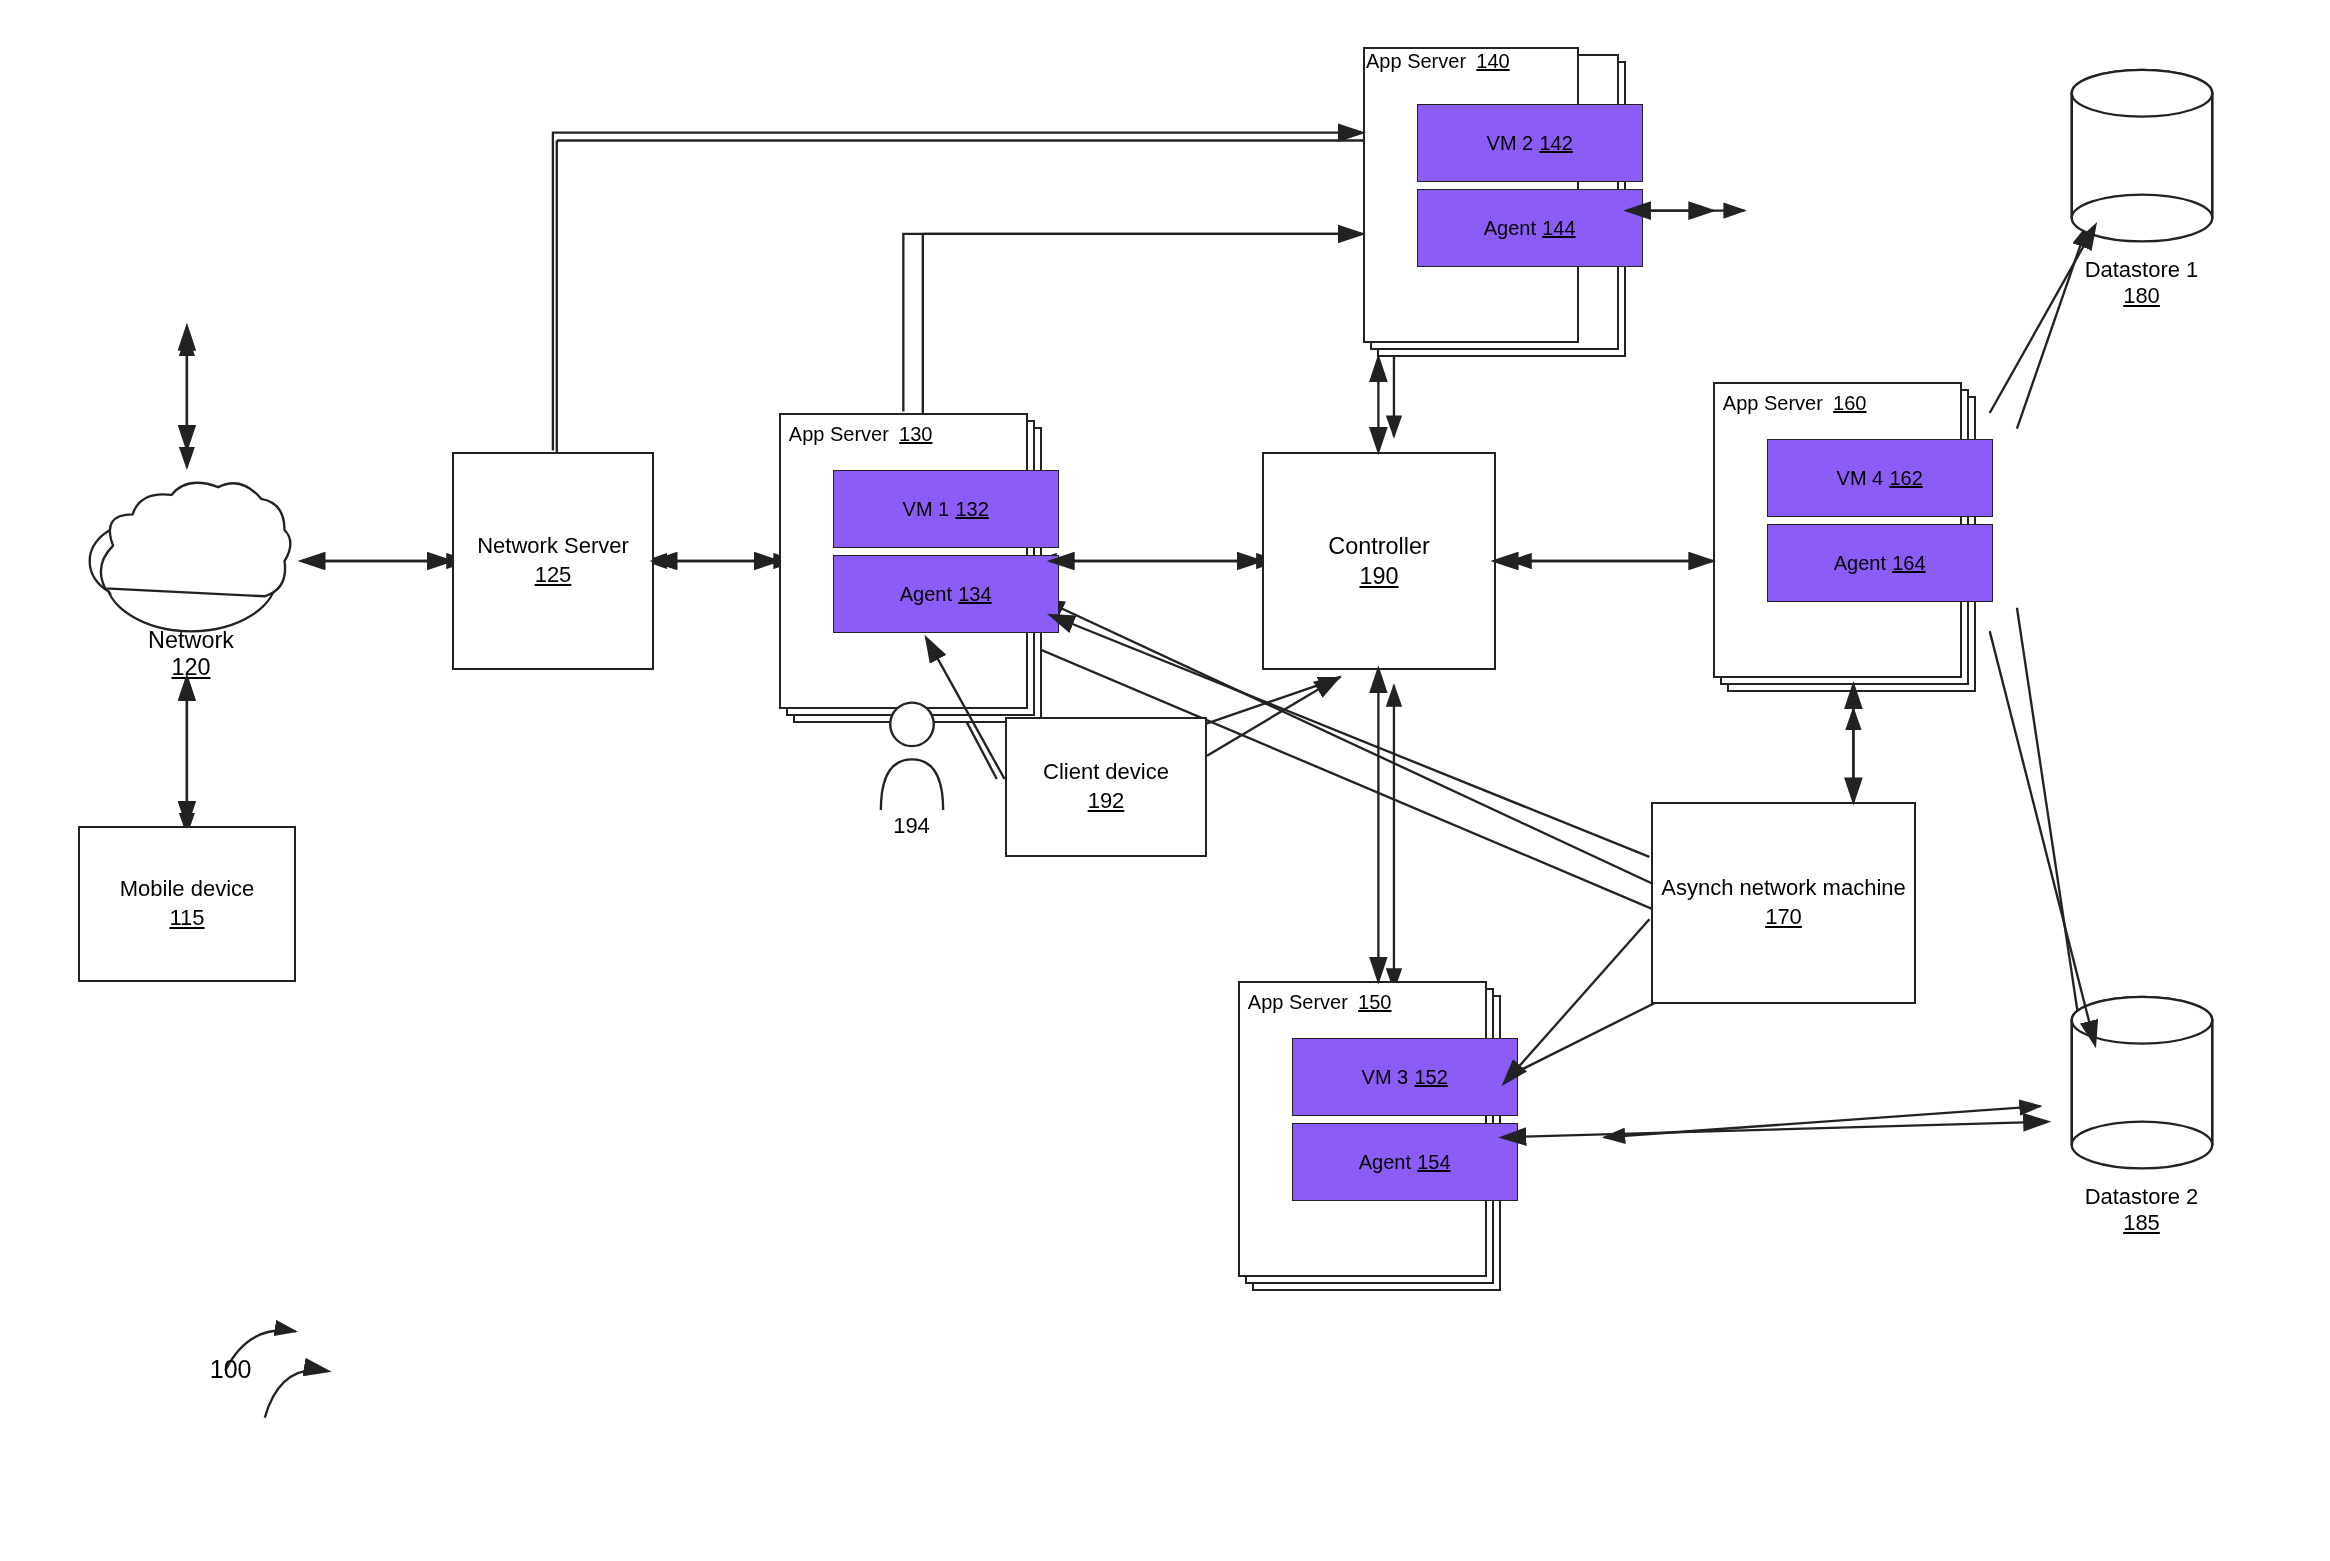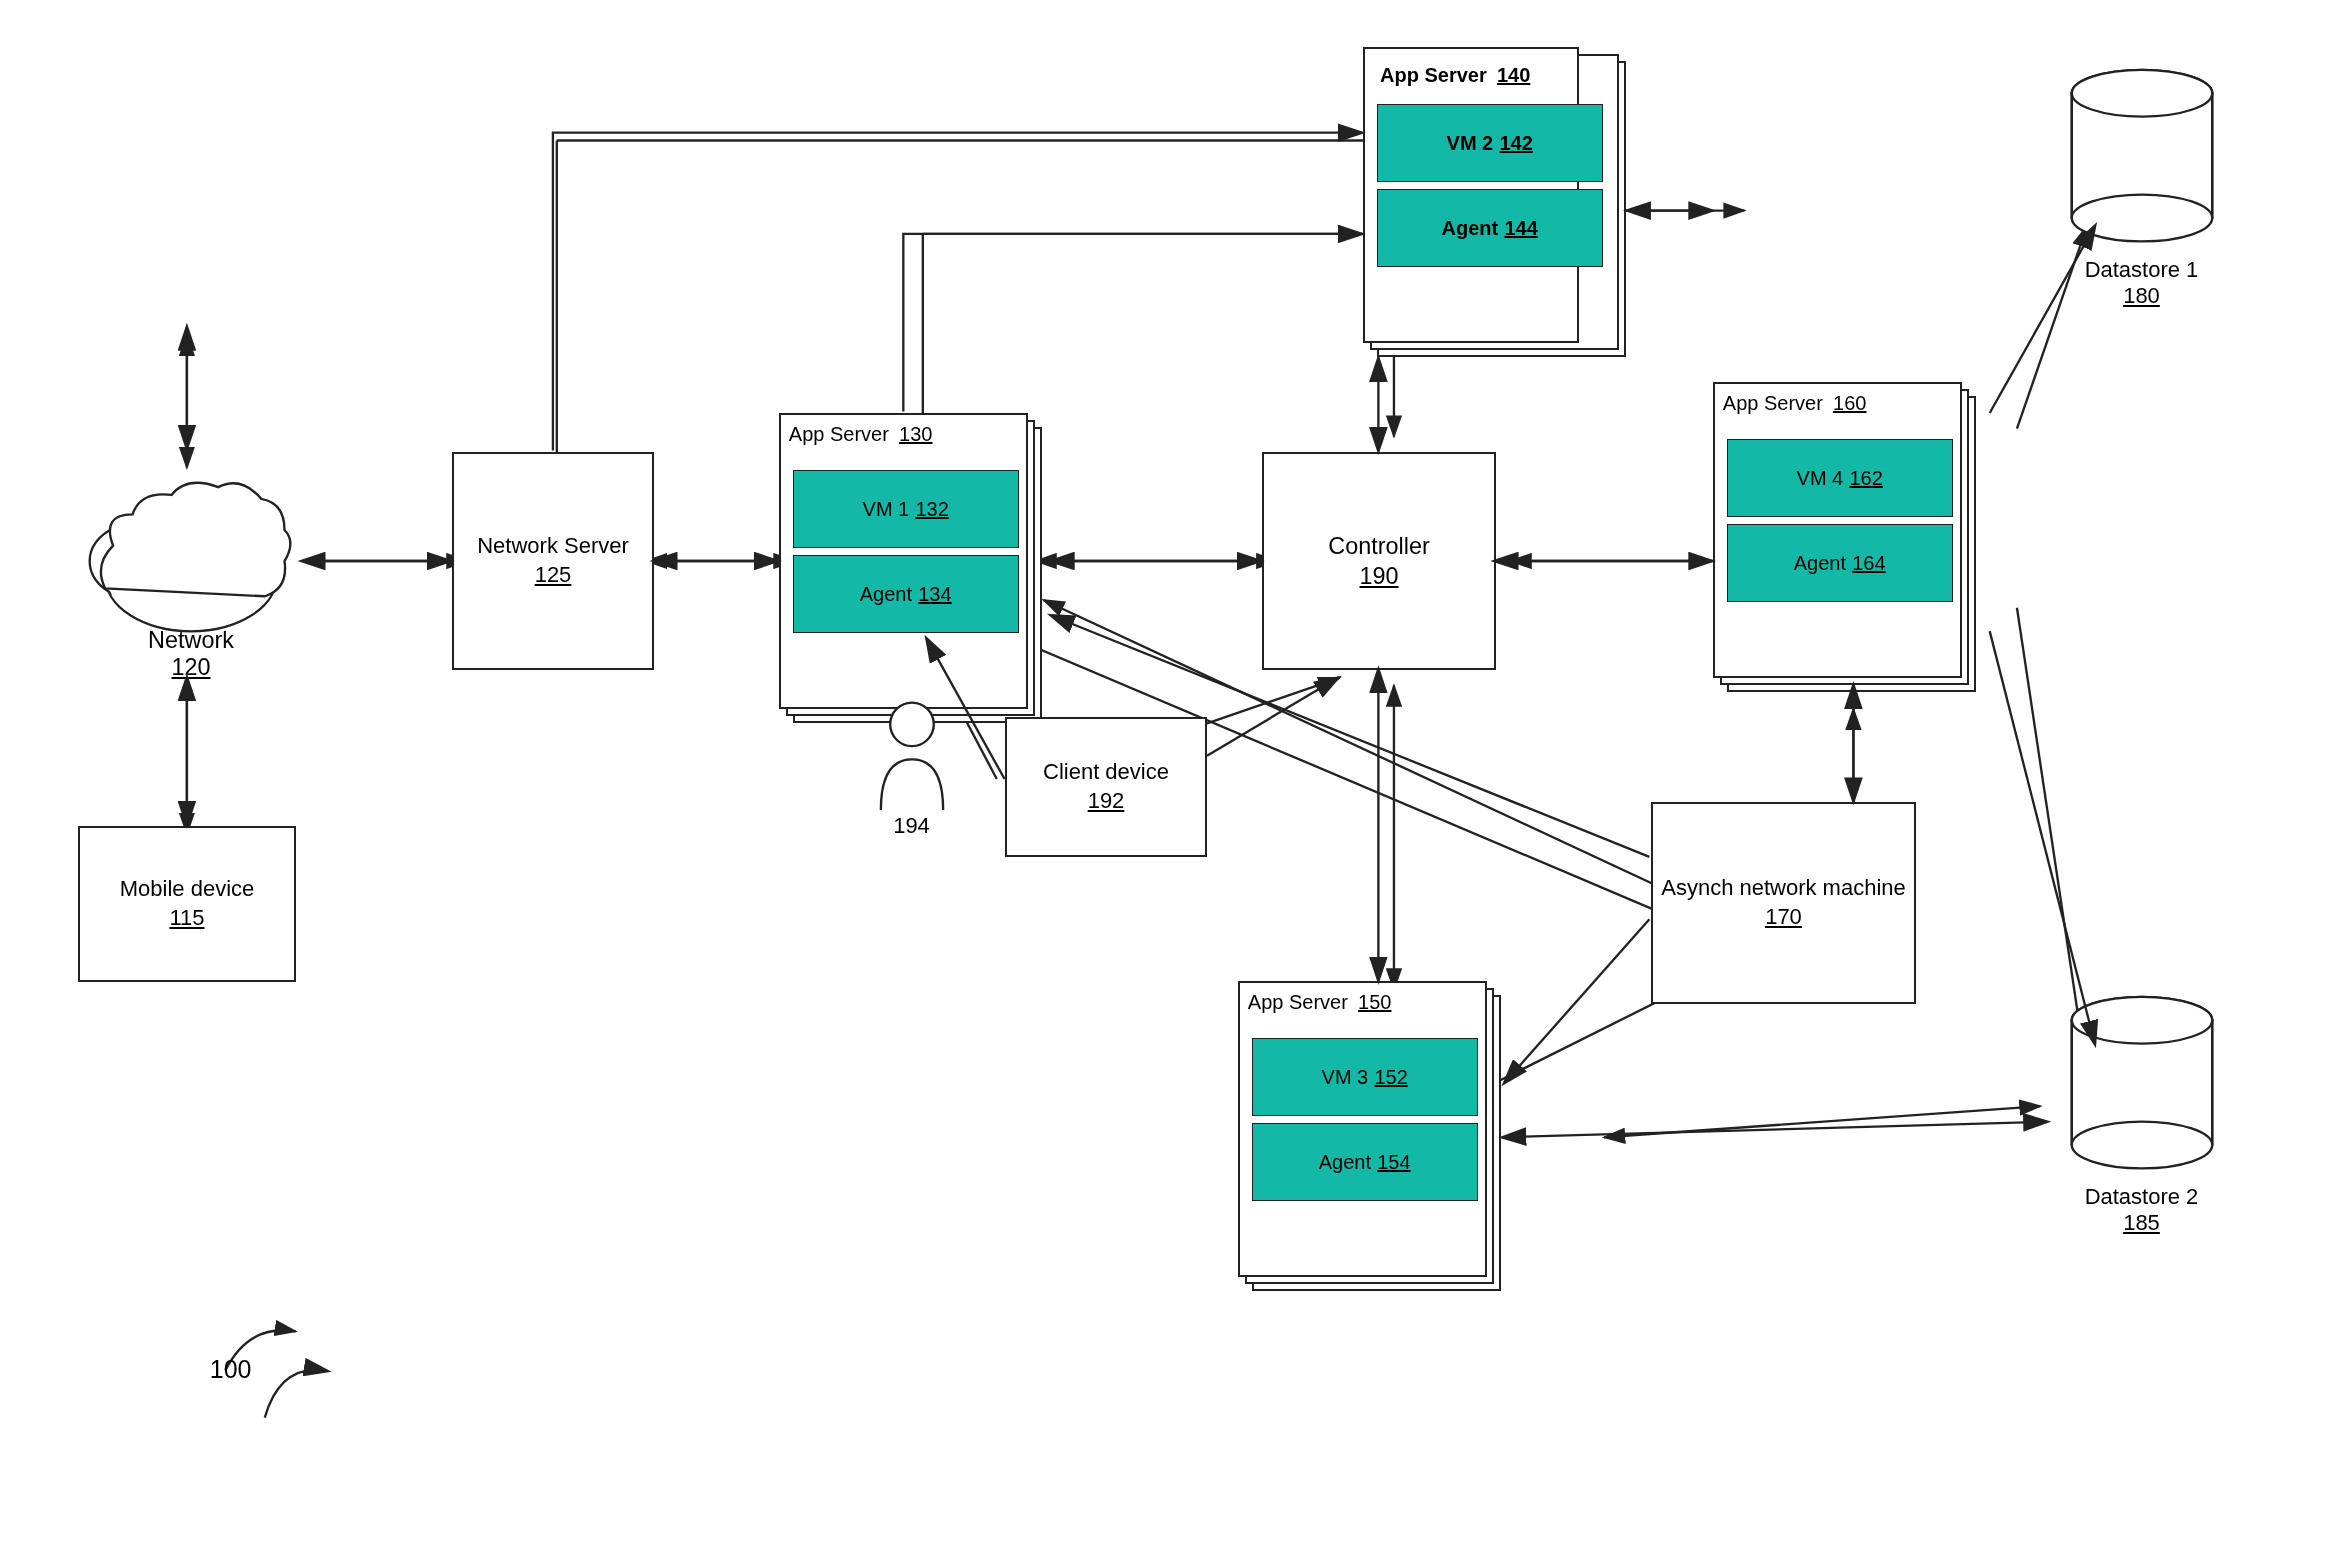"App Server 140" div.app-server-main { font-weight: bold -> none; padding: 15px -> 1px }
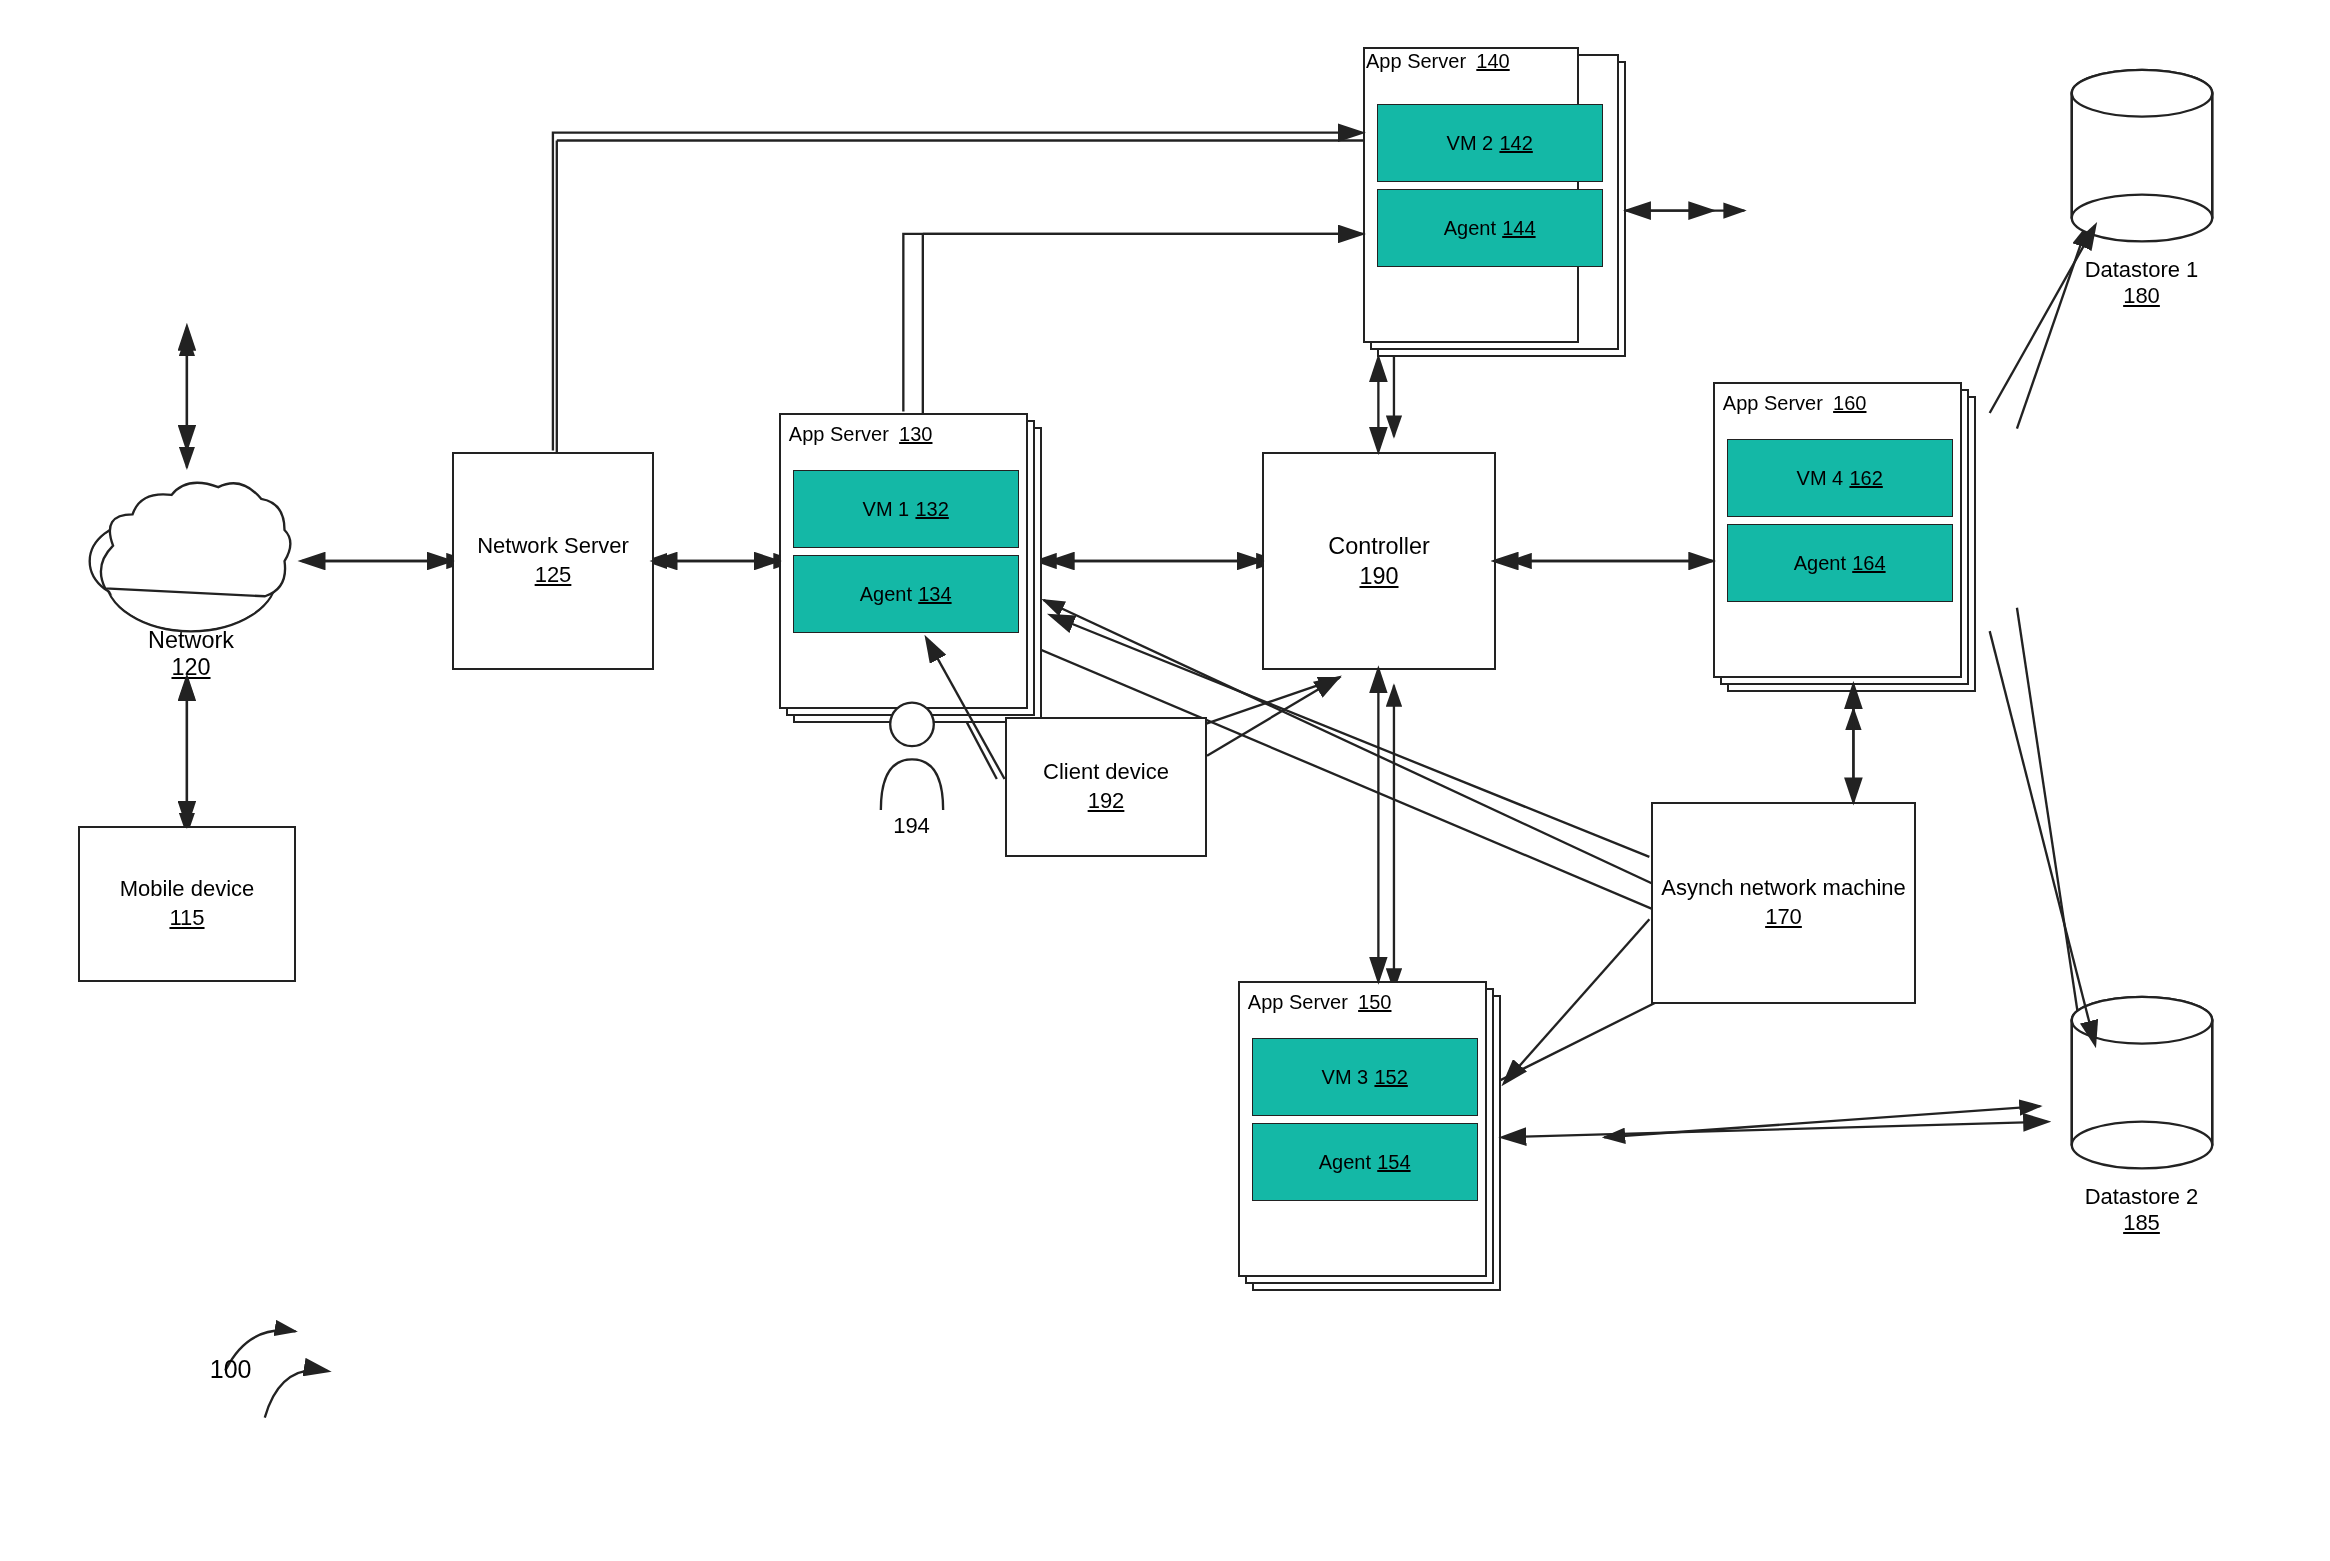"VM 2" .app-server-inner { background: #14b8a6 -> #8b5cf6; margin-left: none -> 40px }
